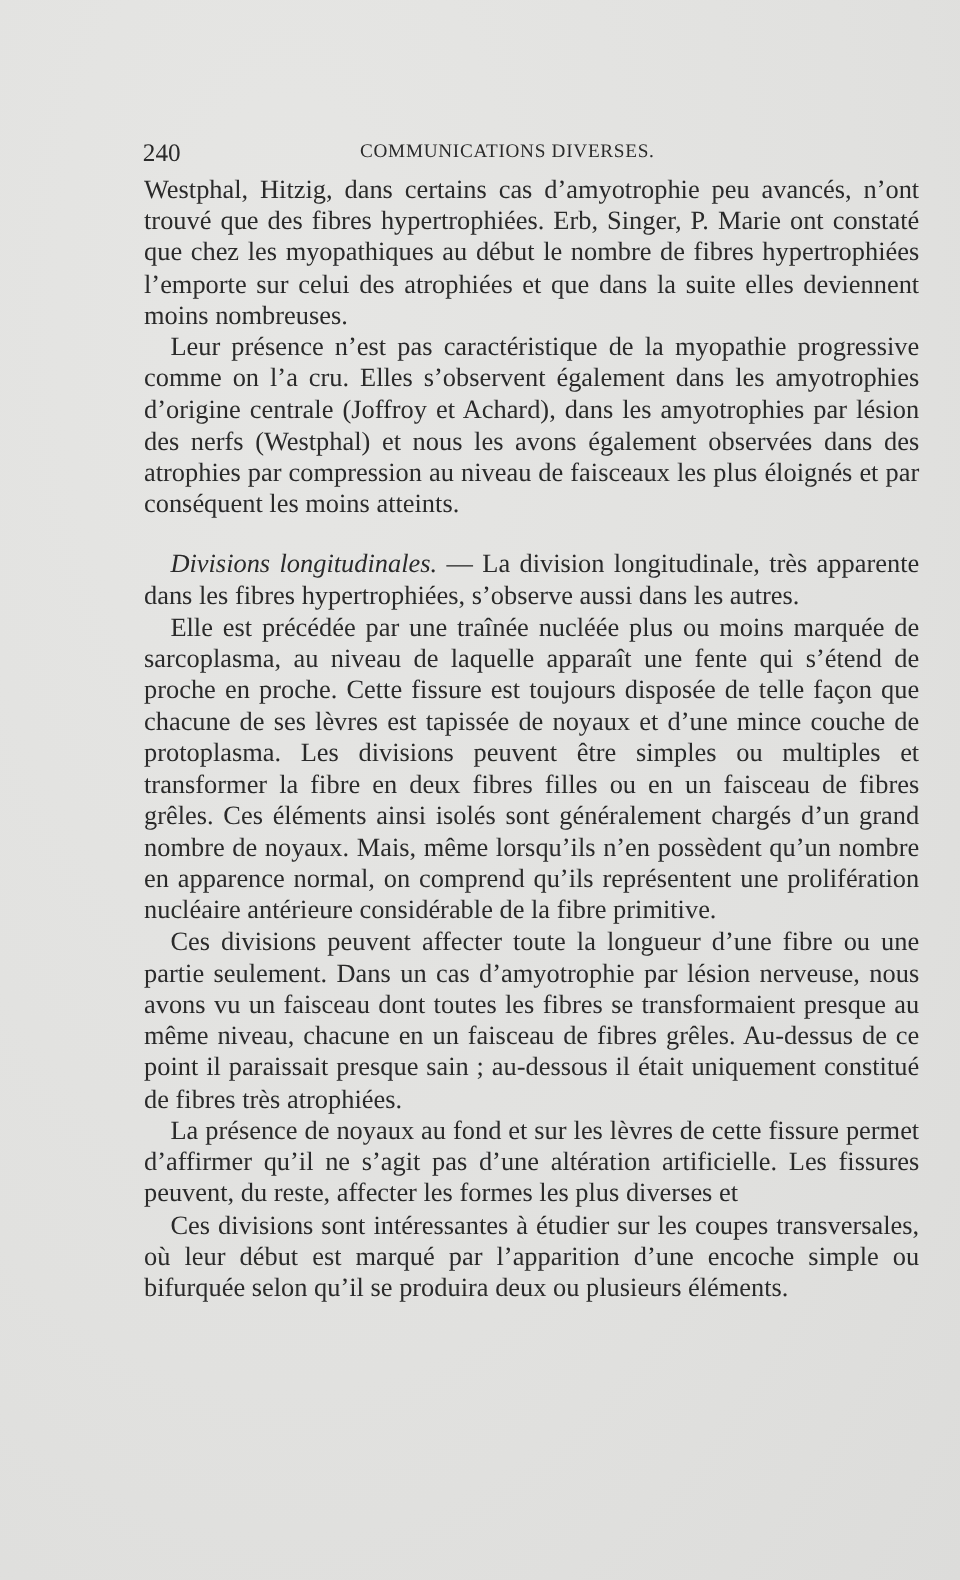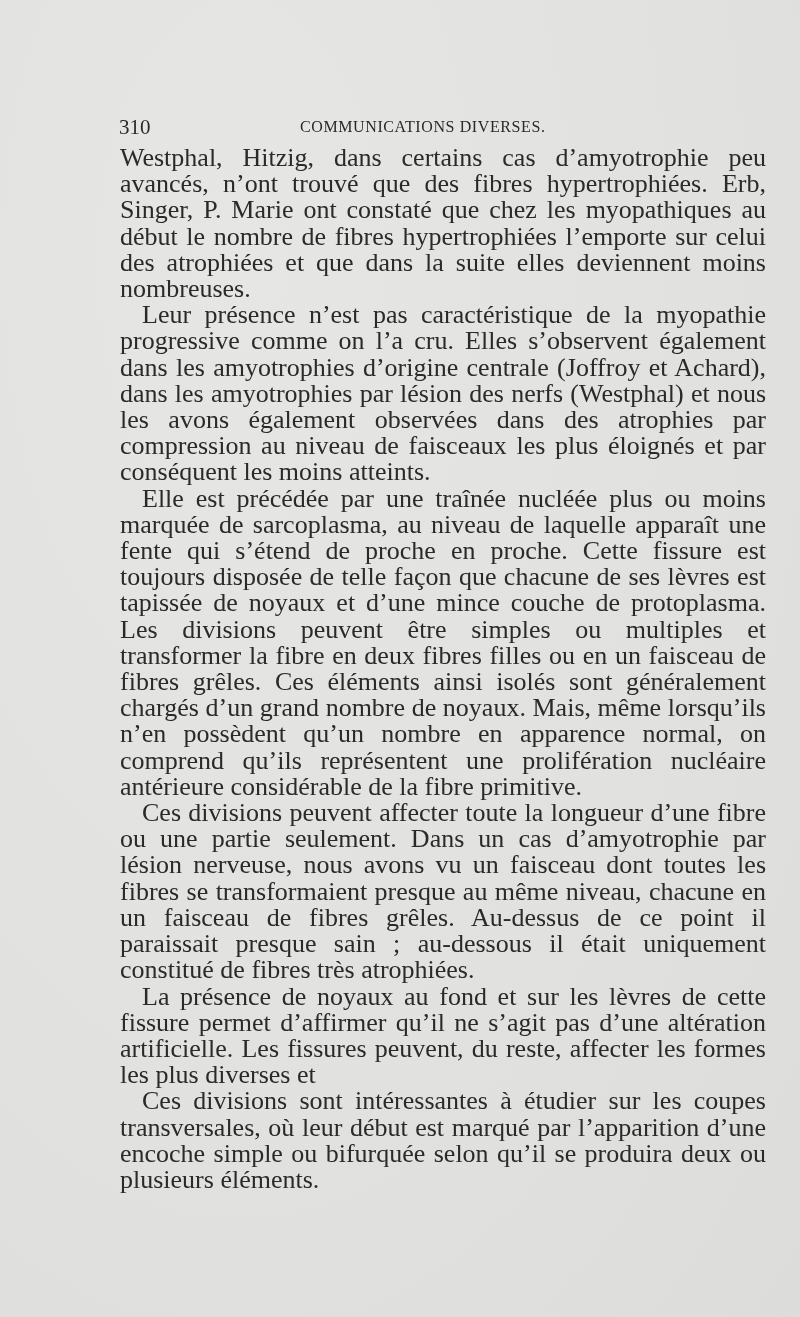"310" span.page-number { text: 310 -> 240 }
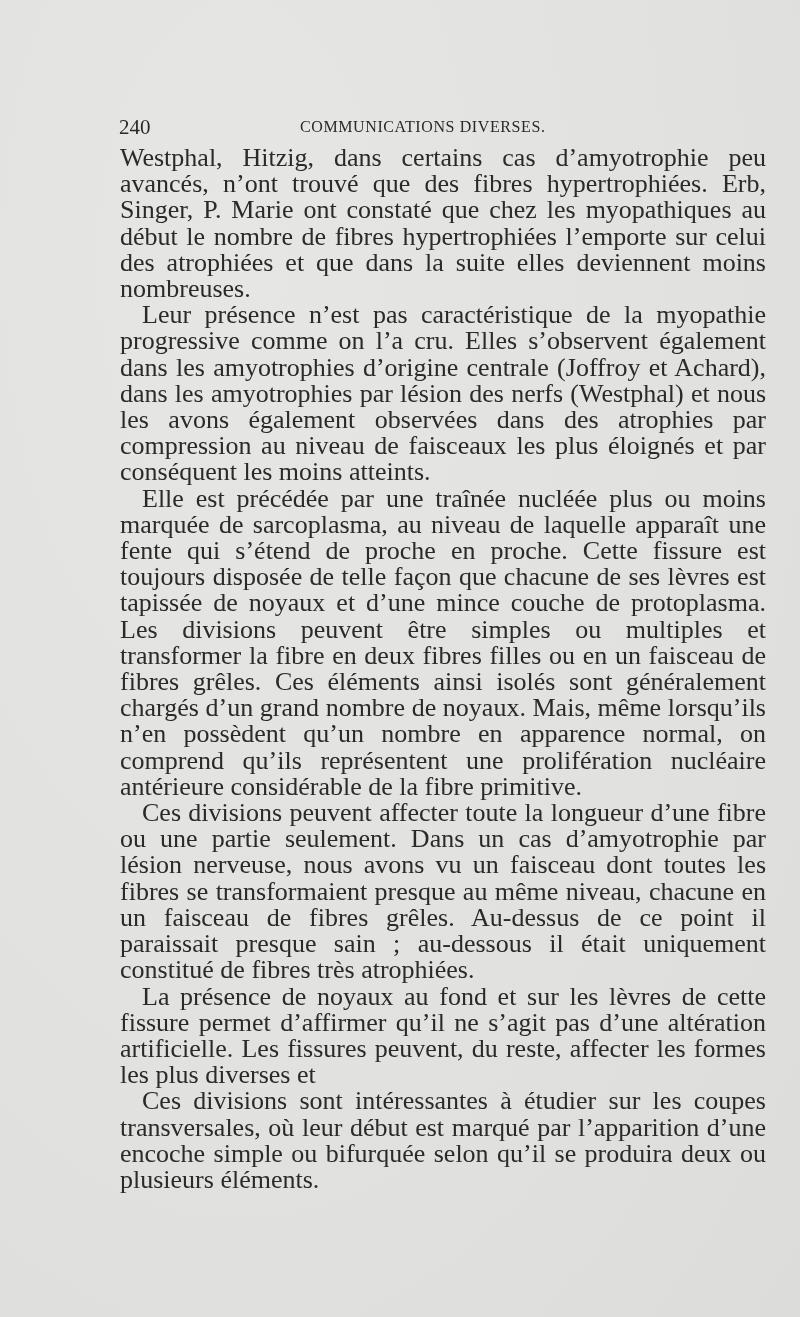"Westphal, Hitzig, dans certains cas" .body-text { font-size: 26px -> 22px }
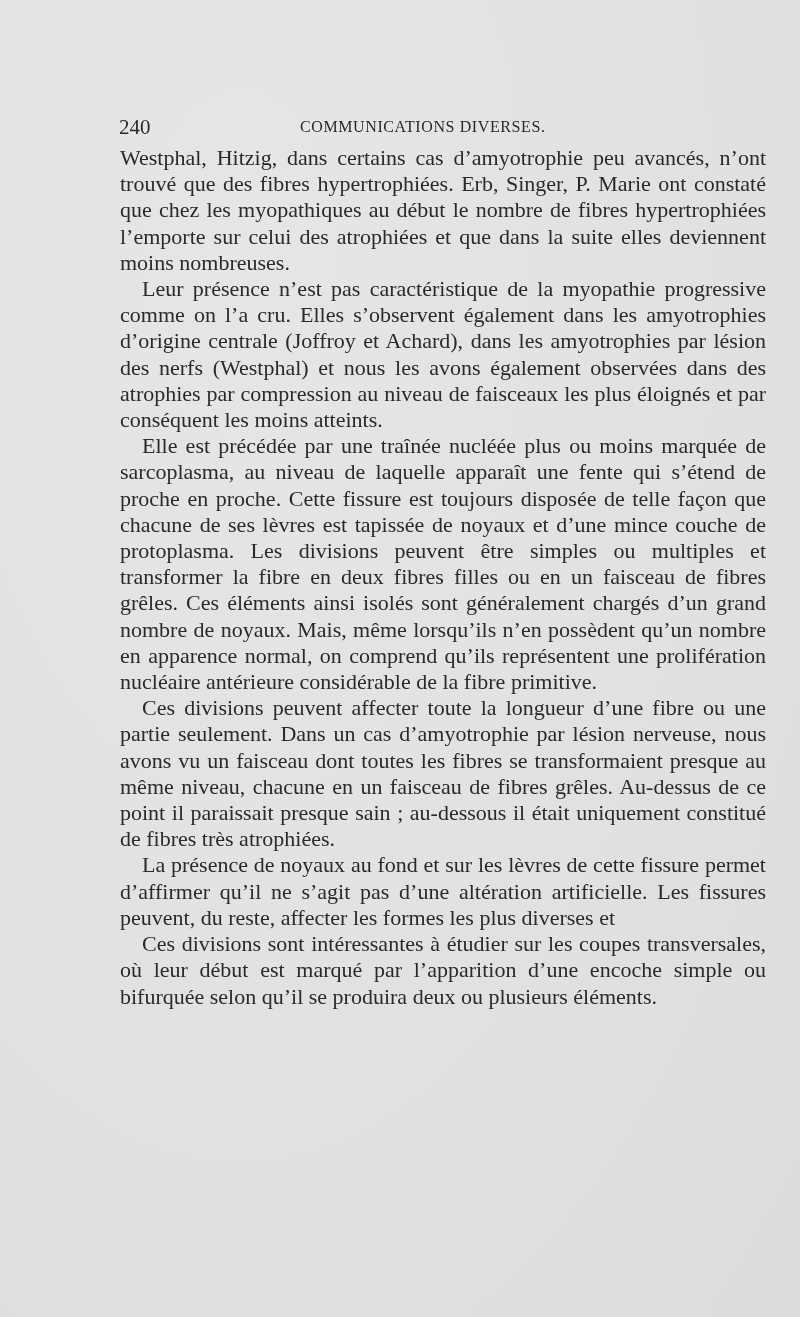"Divisions longitudinales. — La division" p.para { html: none -> <p><span>Divisions longitudinales.</span><span> — La division longitudinale, très apparente dans les fibres hypertrophiées, s’observe aussi dans les autres.</span></p> }
